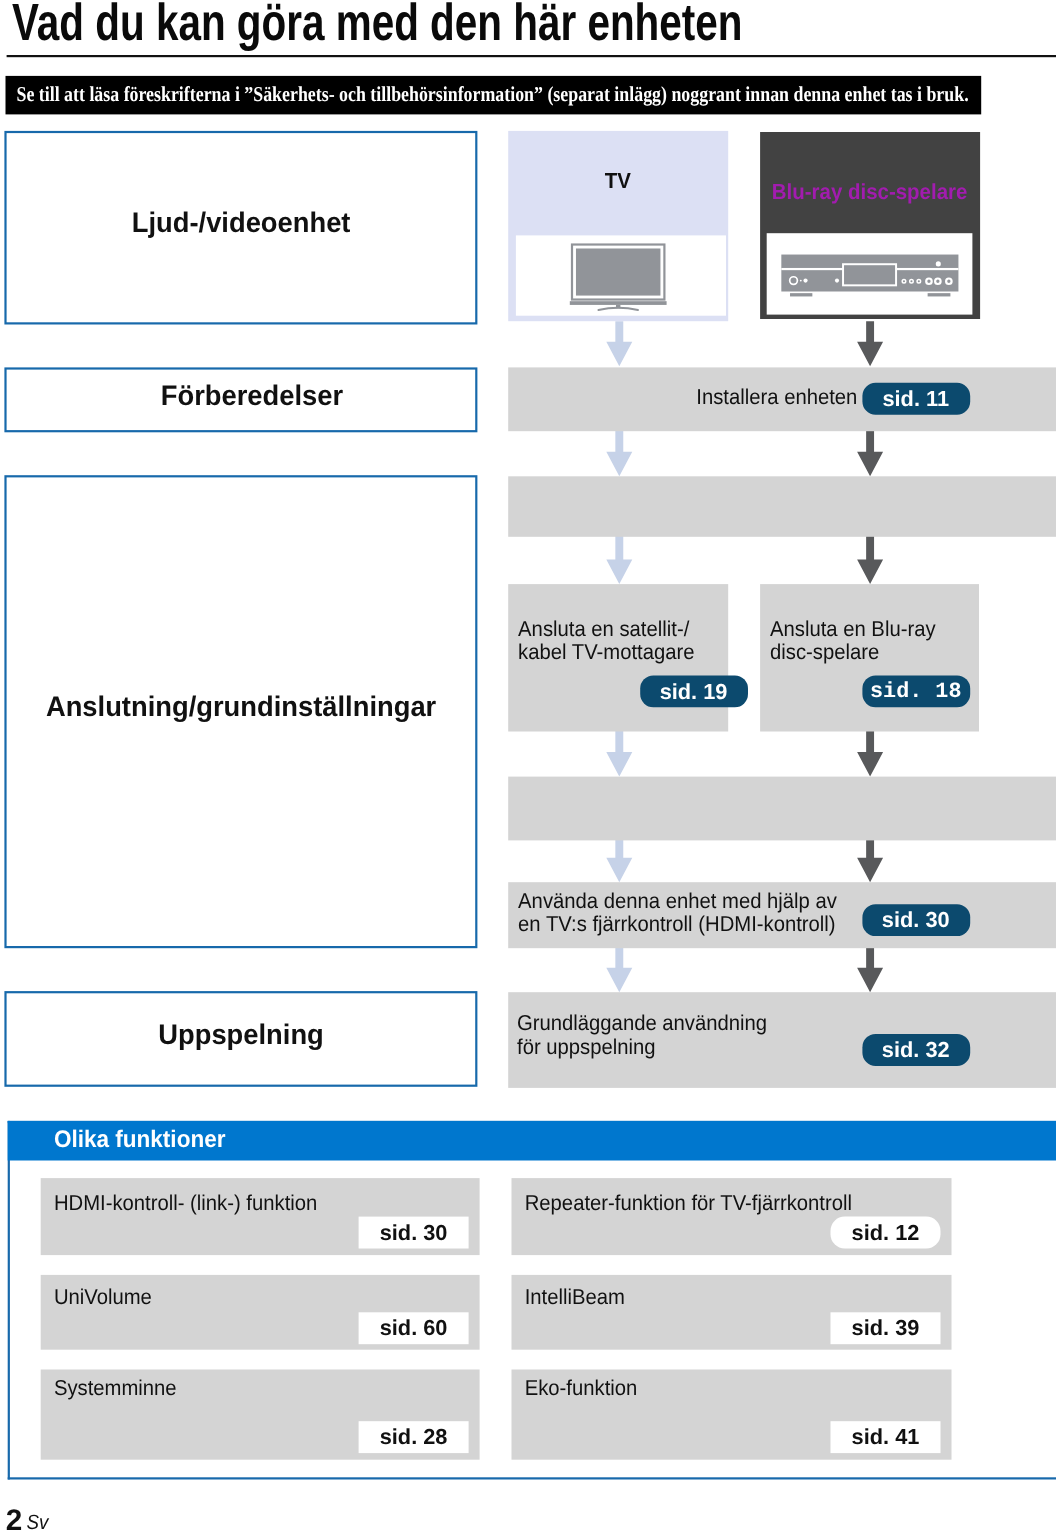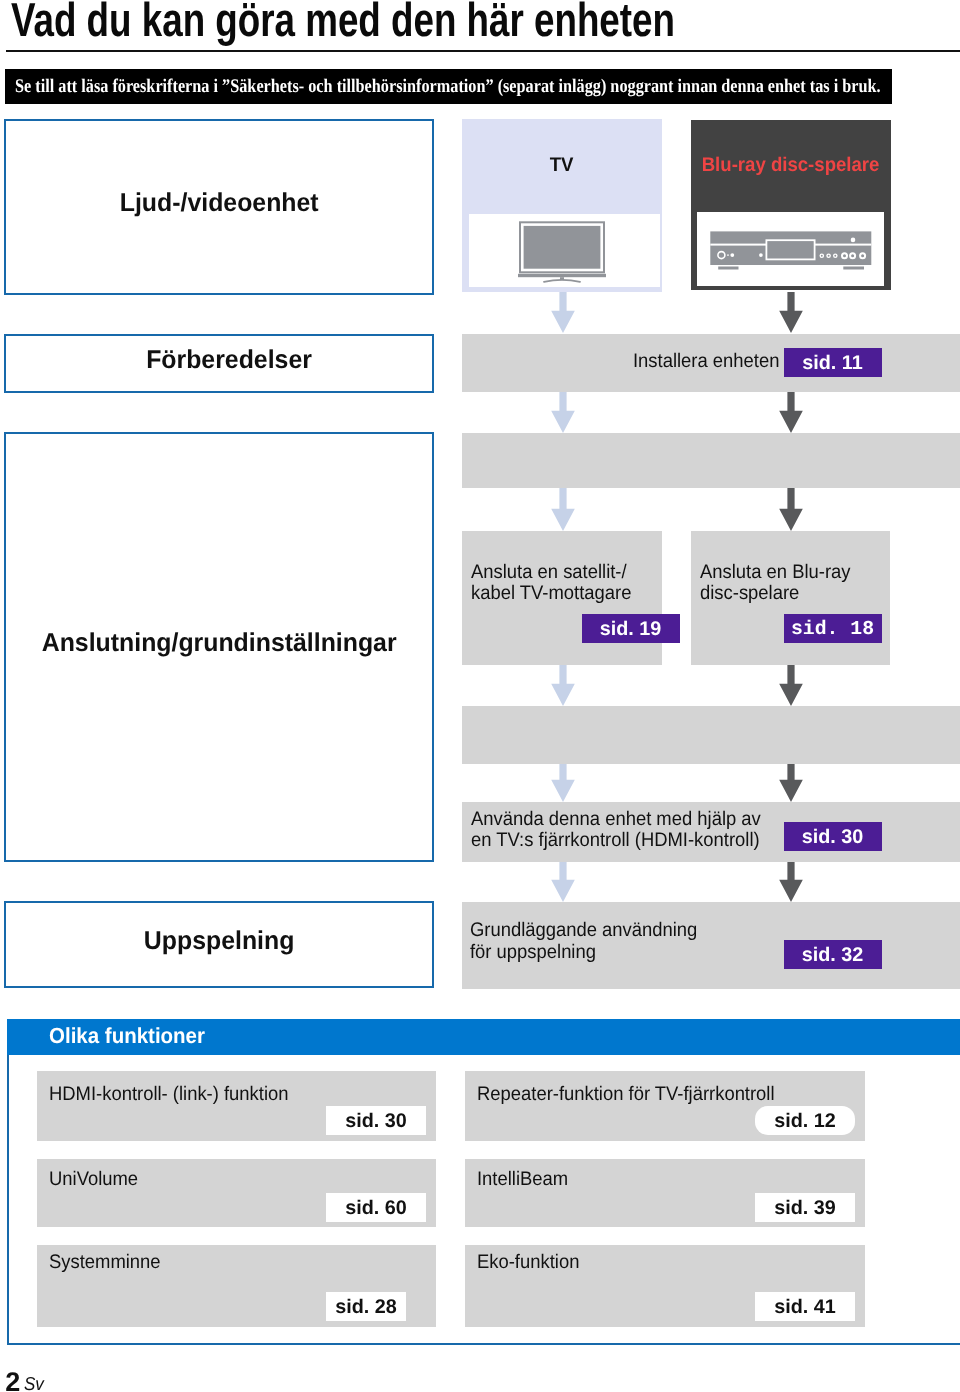"Blu-ray disc-spelare" #bd-label { color: #ef4444 -> #a21caf; top: 155px -> 165px }
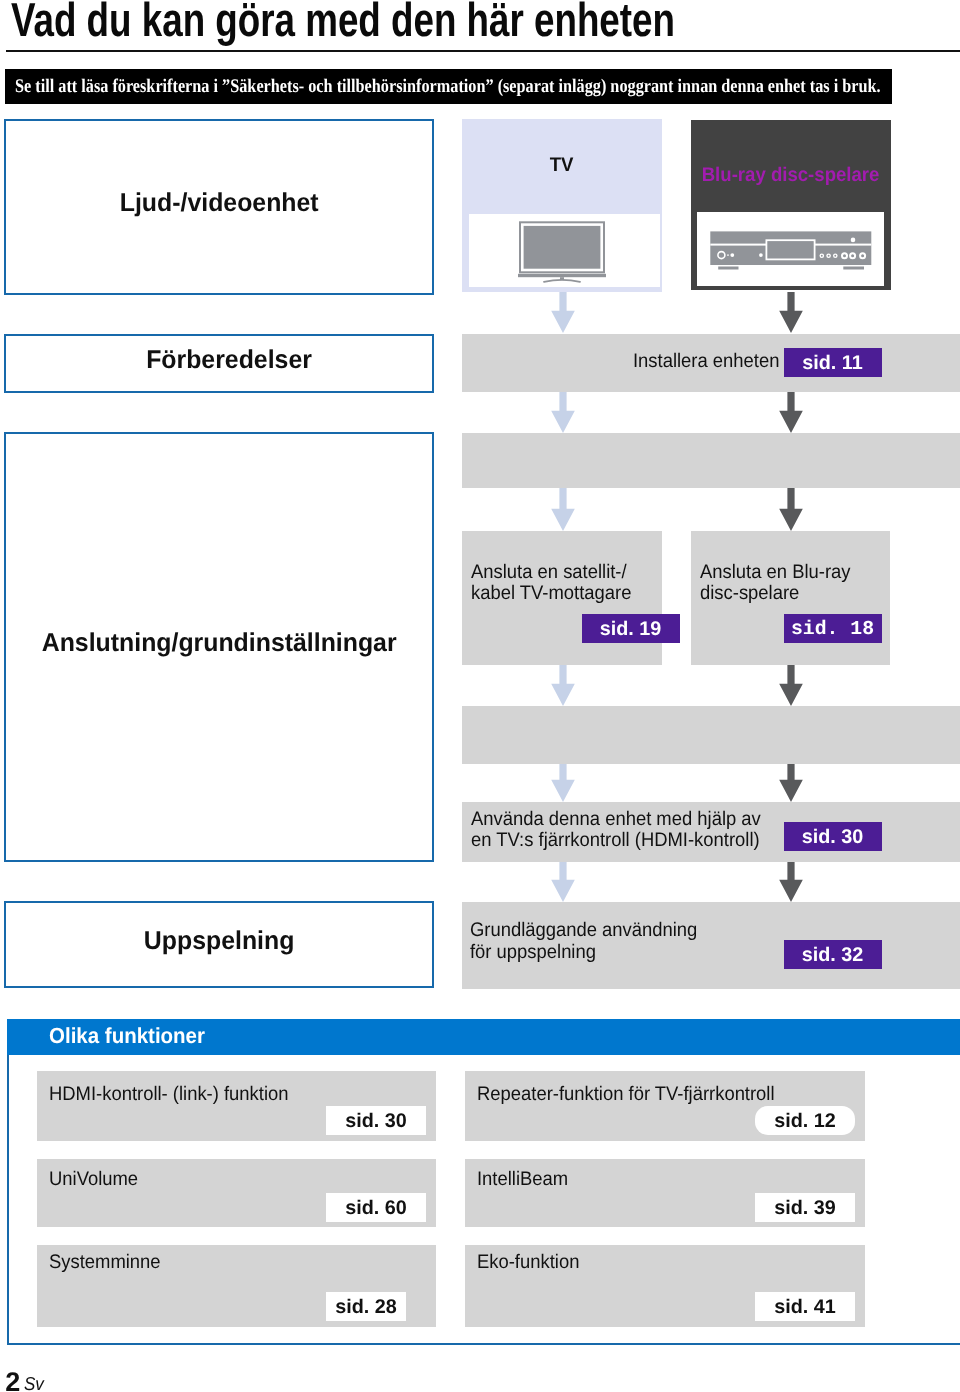"sid. 11" .badge { background: #4c1d95 -> #0c4a6e; border-radius: none -> 12px }
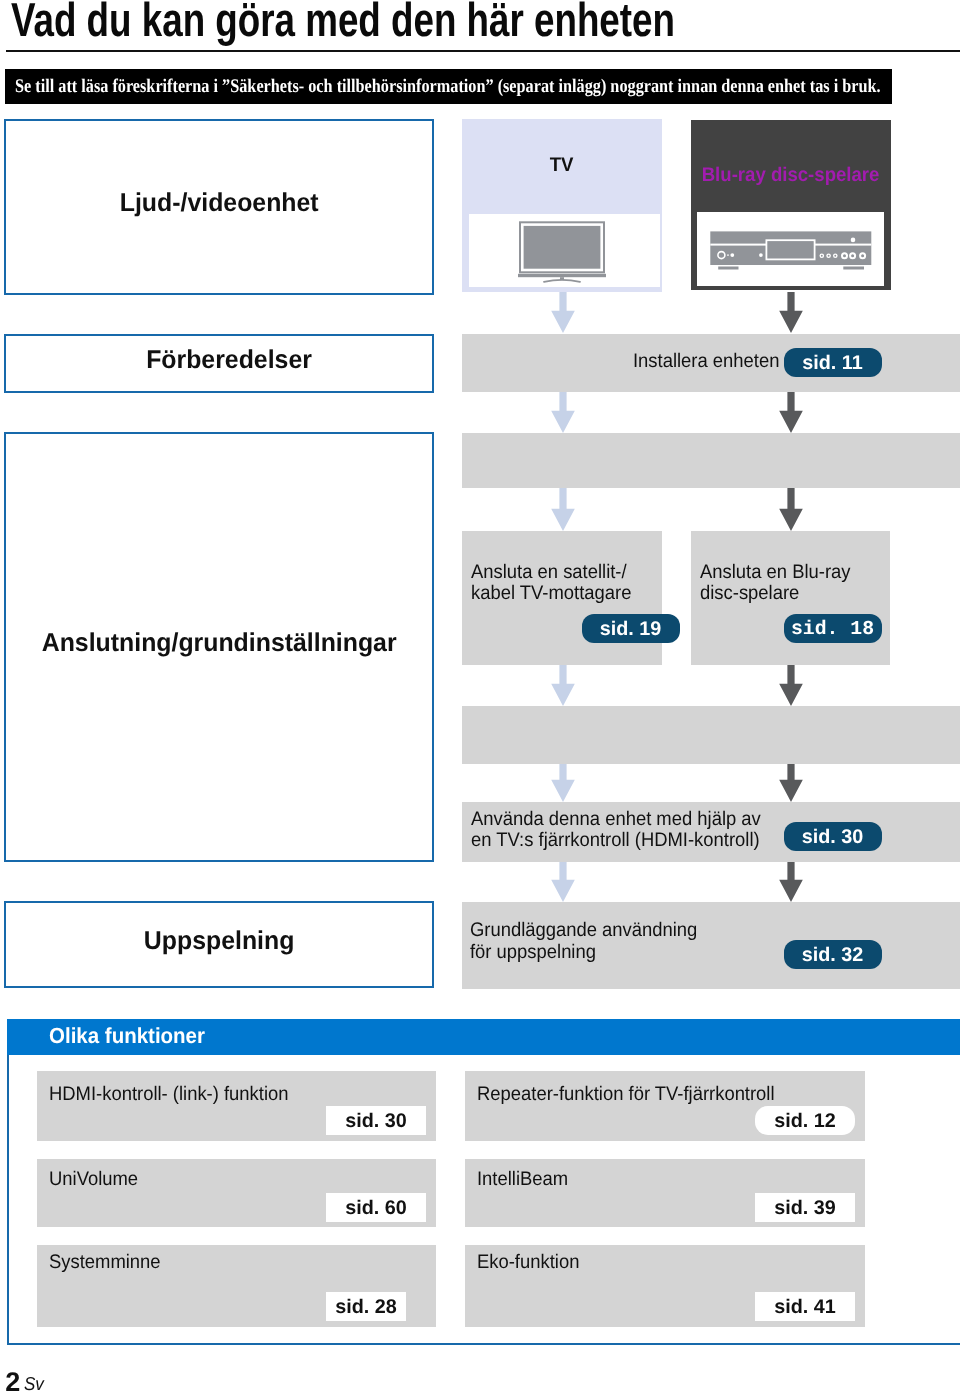"sid. 28" div.fbadge { width: 80px -> 100px }
